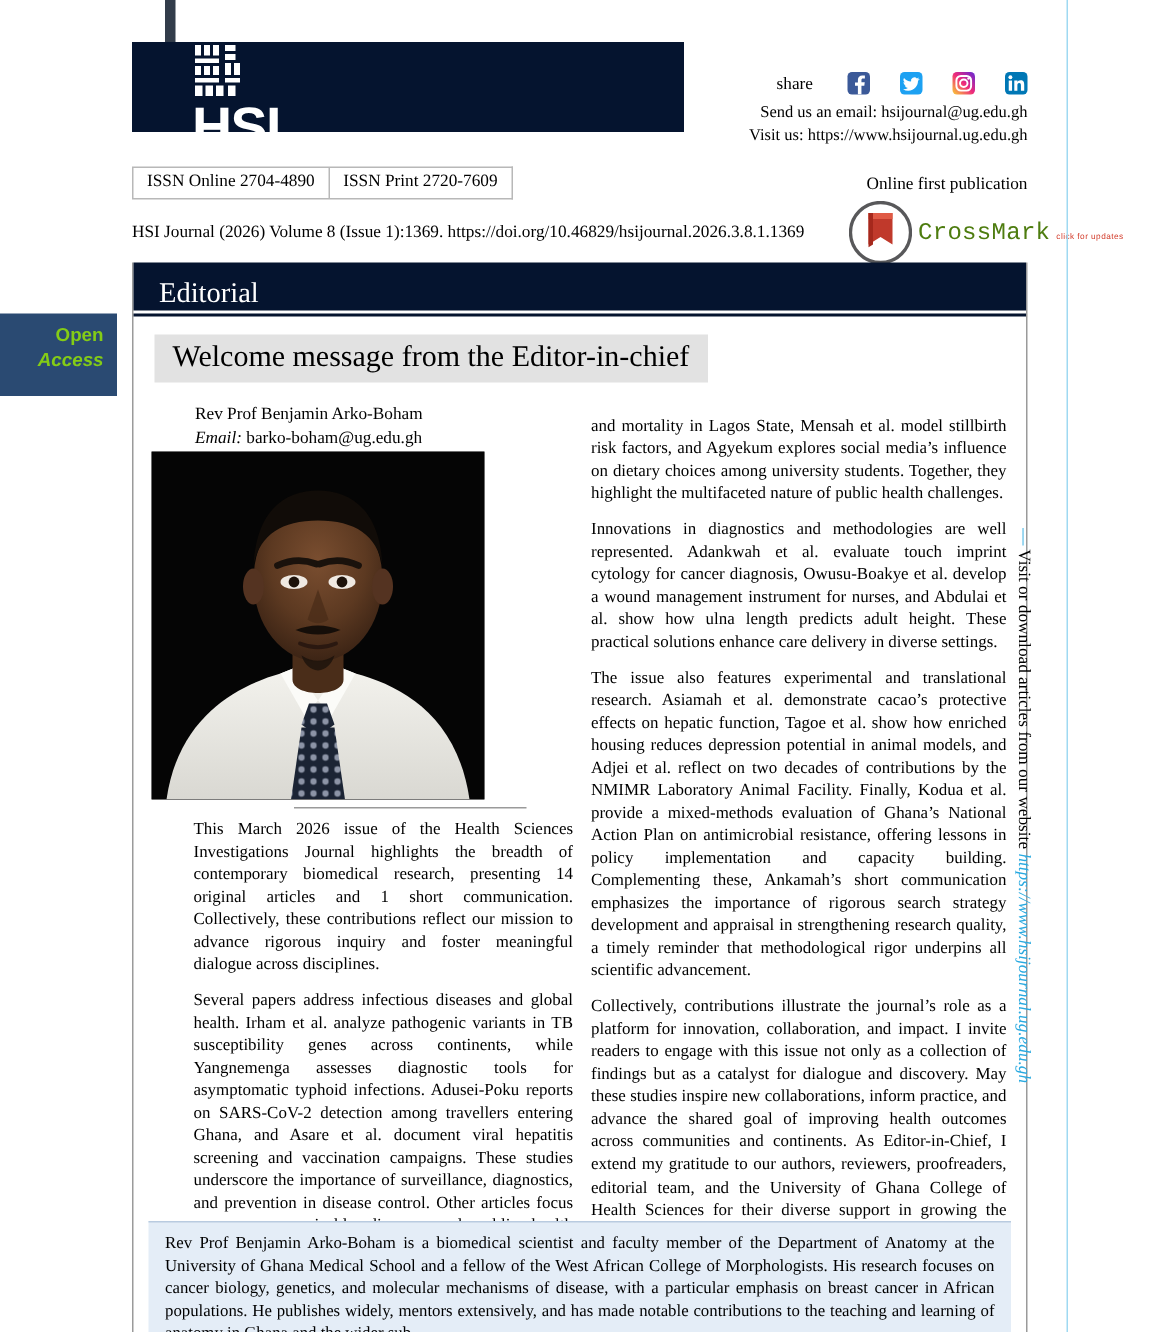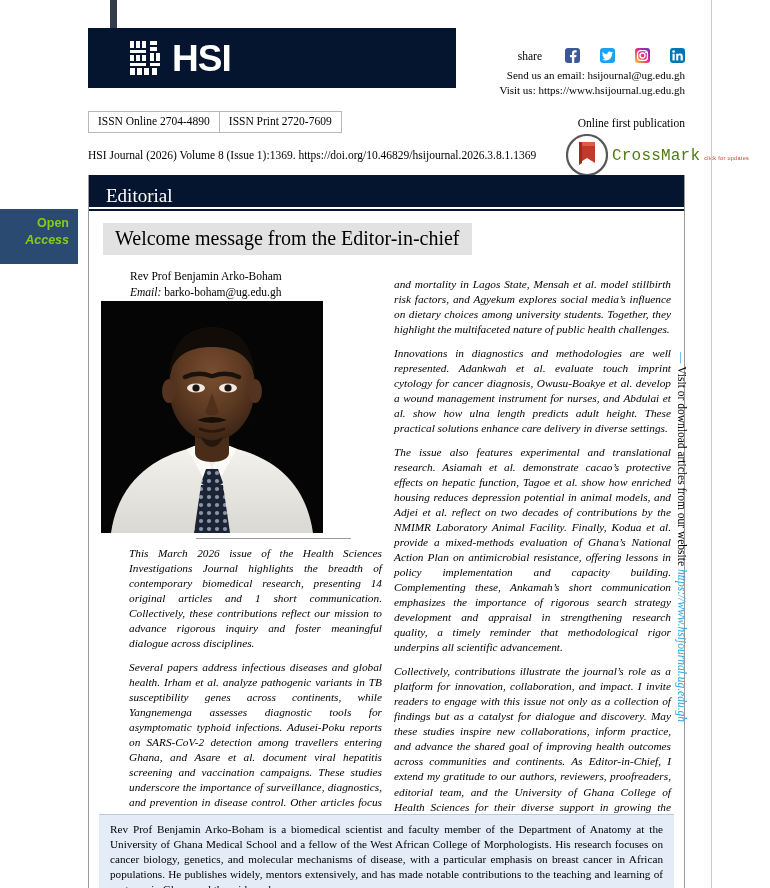"HSI" .masthead { align-items: center -> none; flex-direction: none -> column }
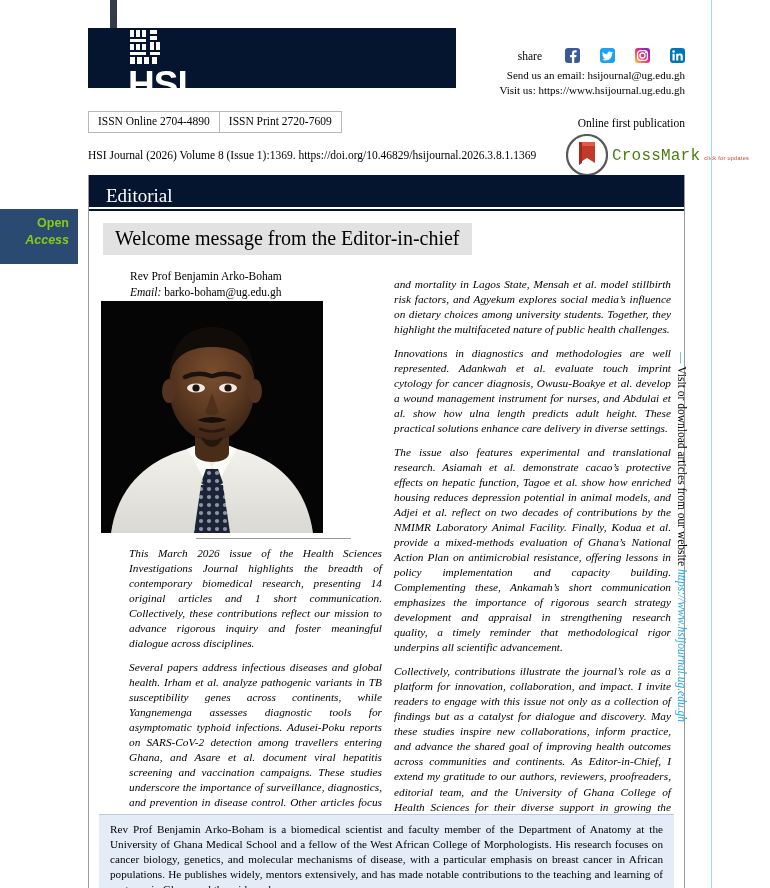"and mortality in Lagos State," .col p { font-style: italic -> none }
